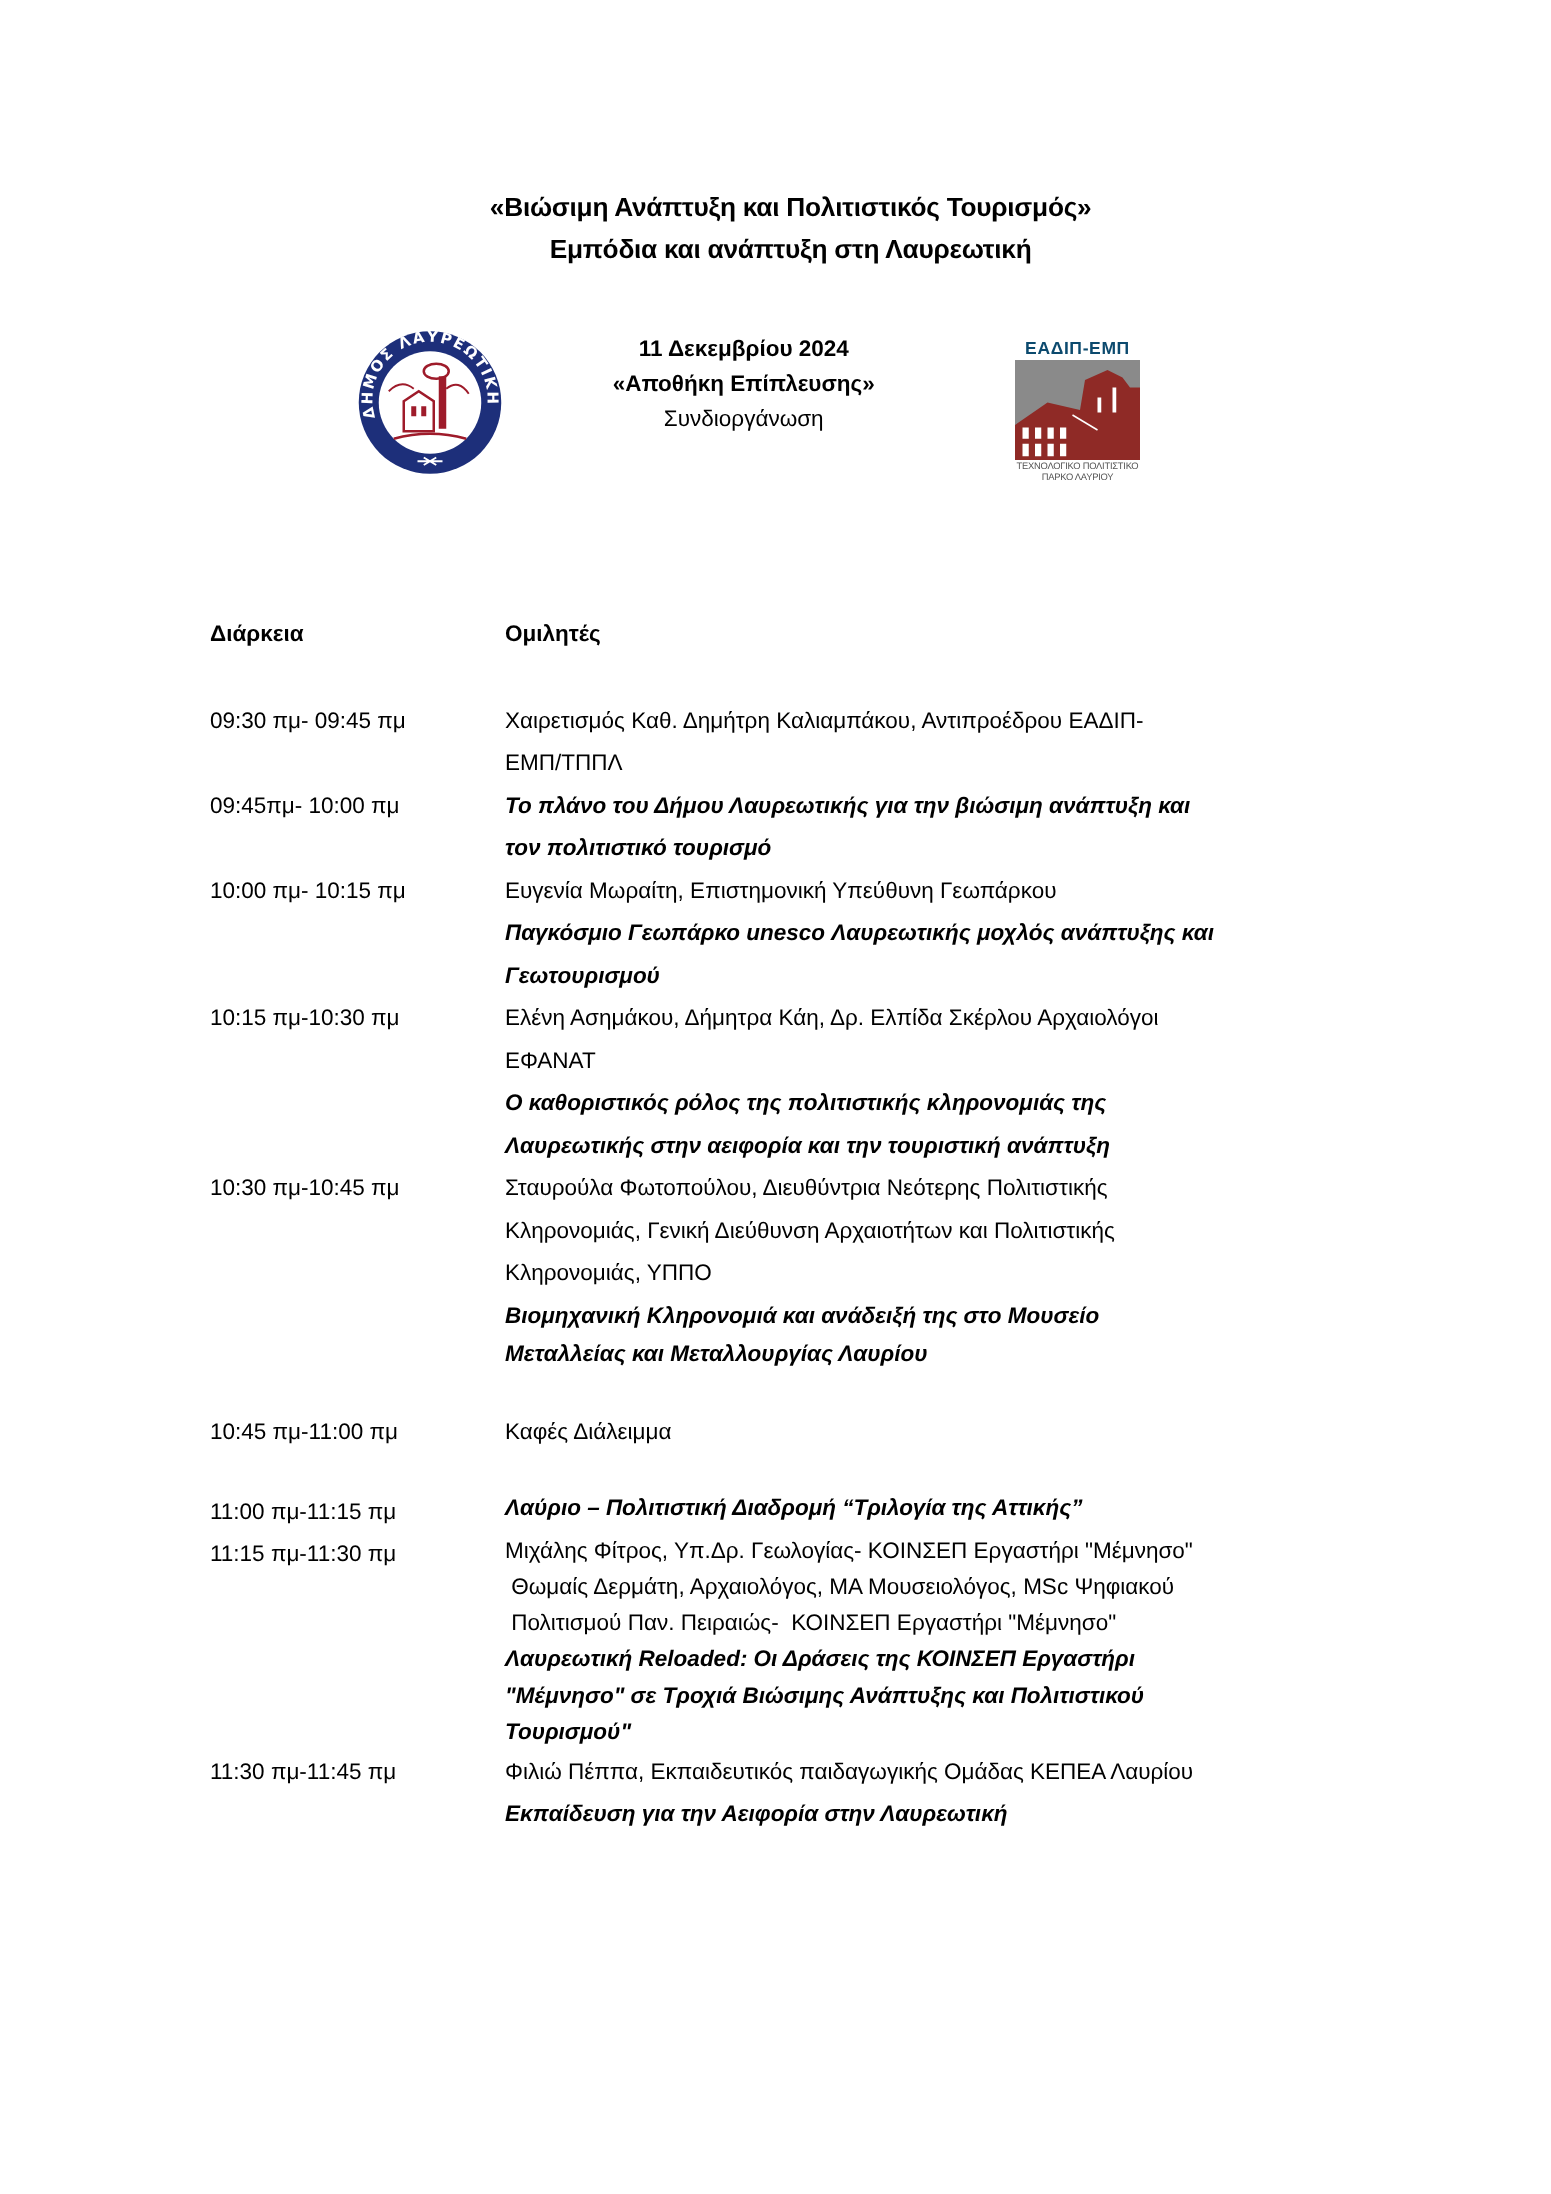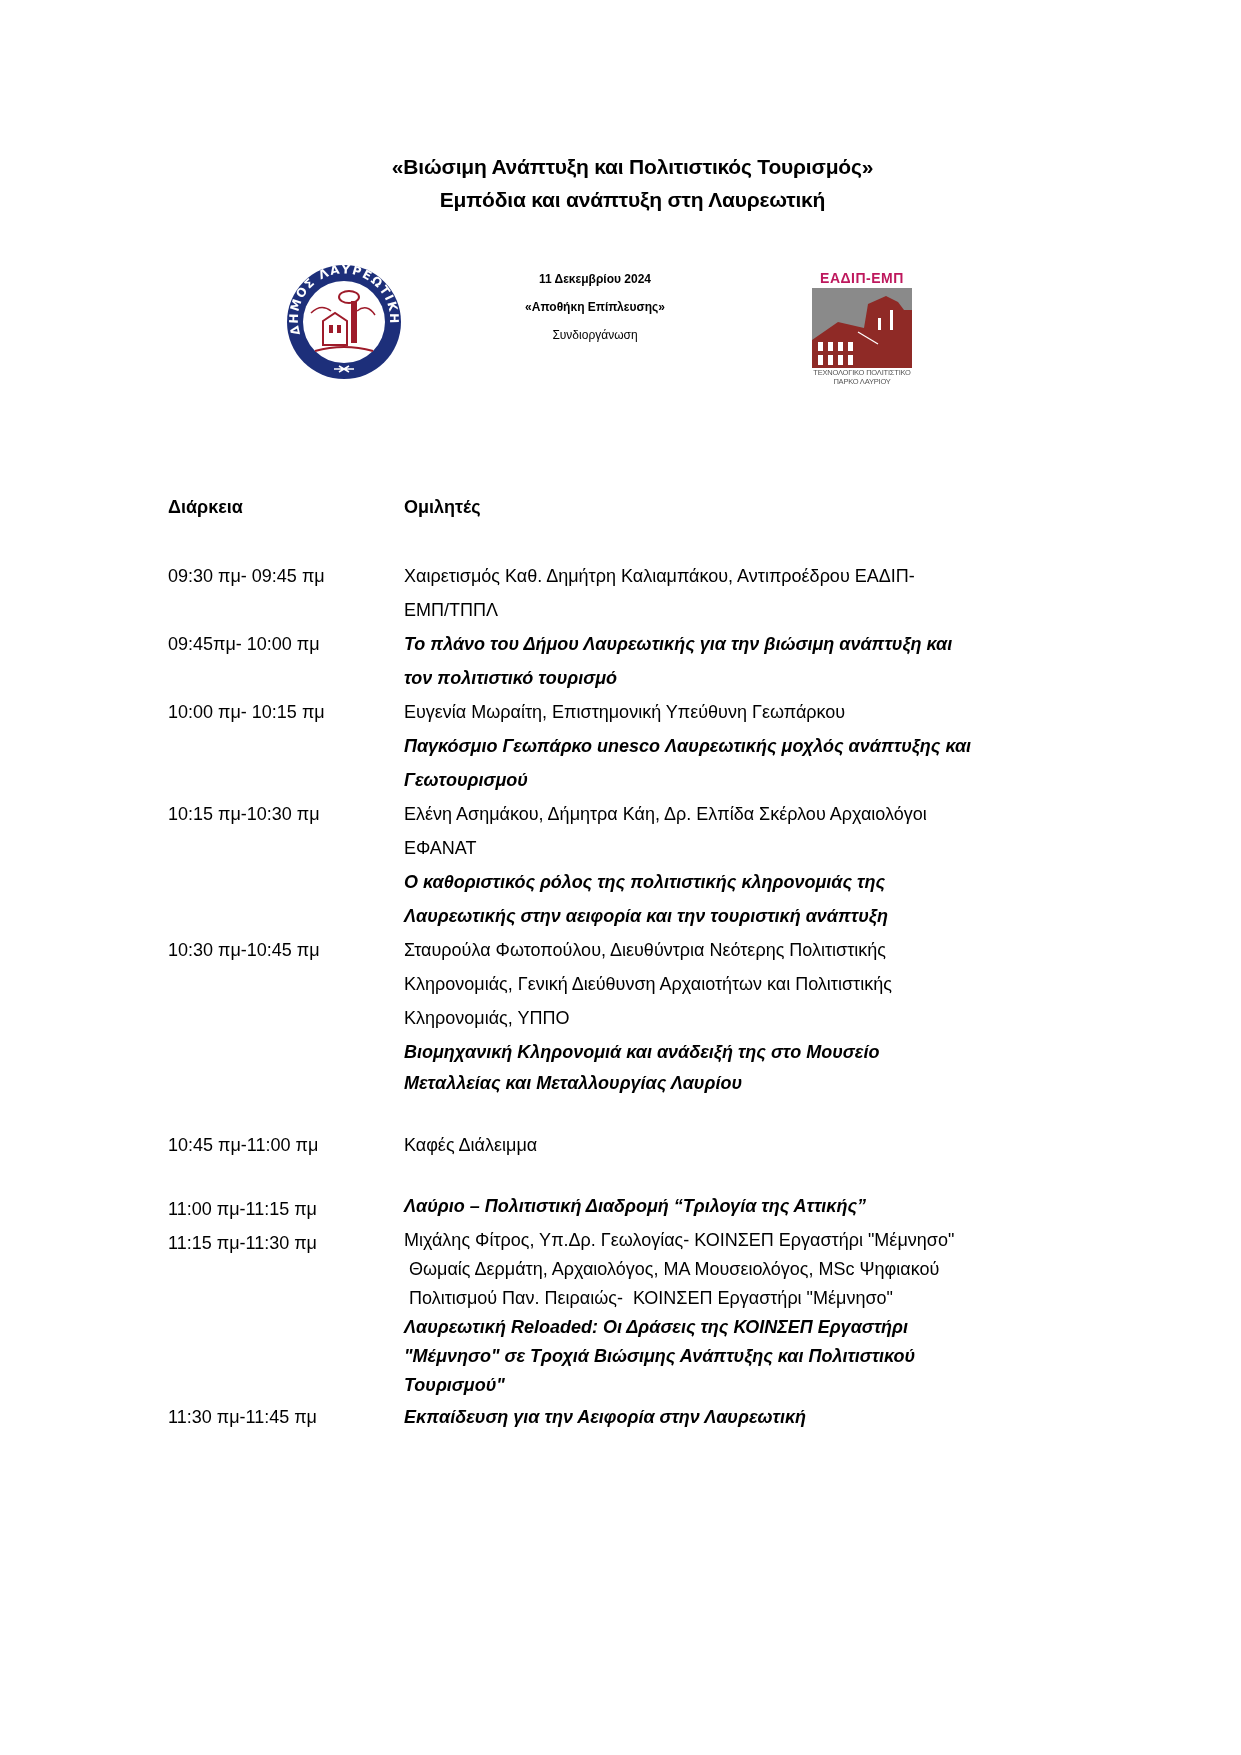"11 Δεκεμβρίου 2024" .meta-line { font-size: 12px -> 18px }
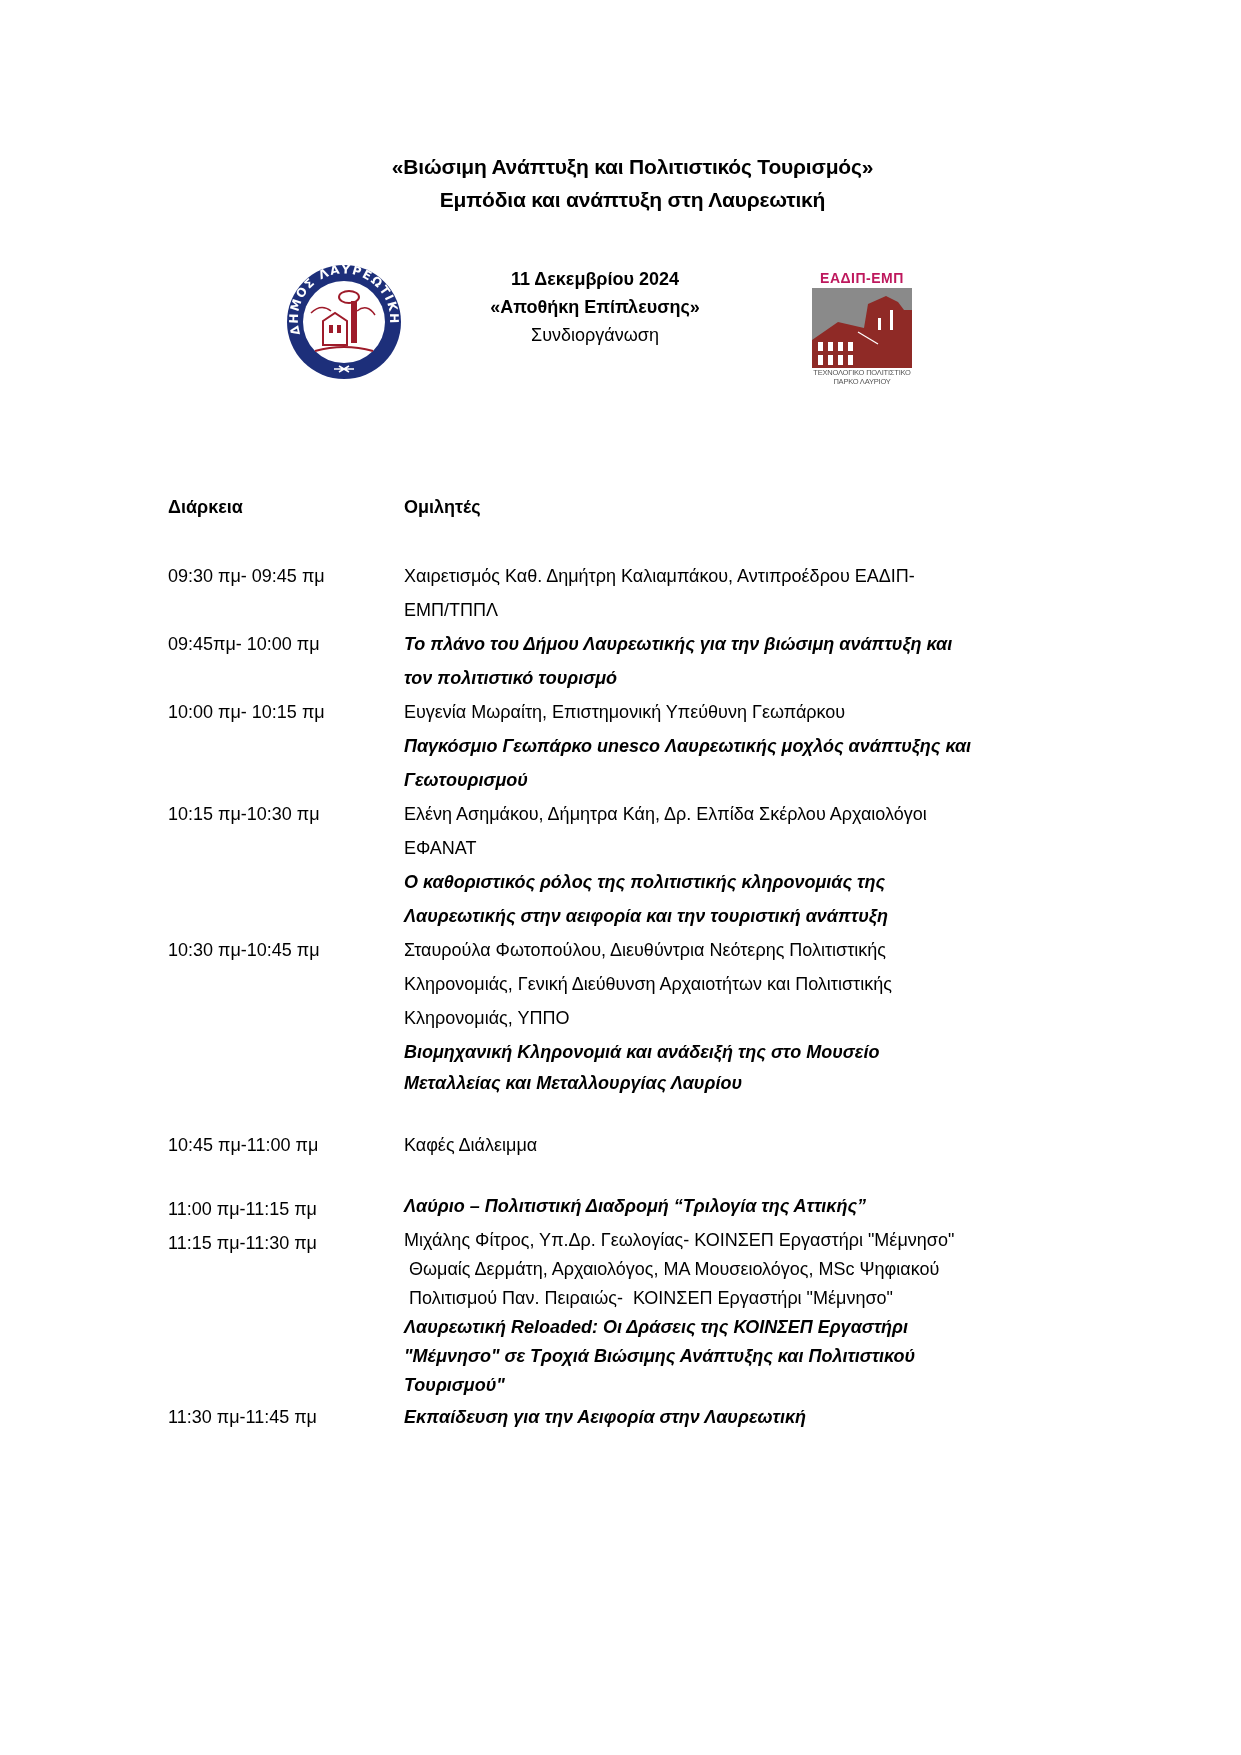"ΕΑΔΙΠ-ΕΜΠ" .logo-right .lr-title { color: #be185d -> #0c4a6e }
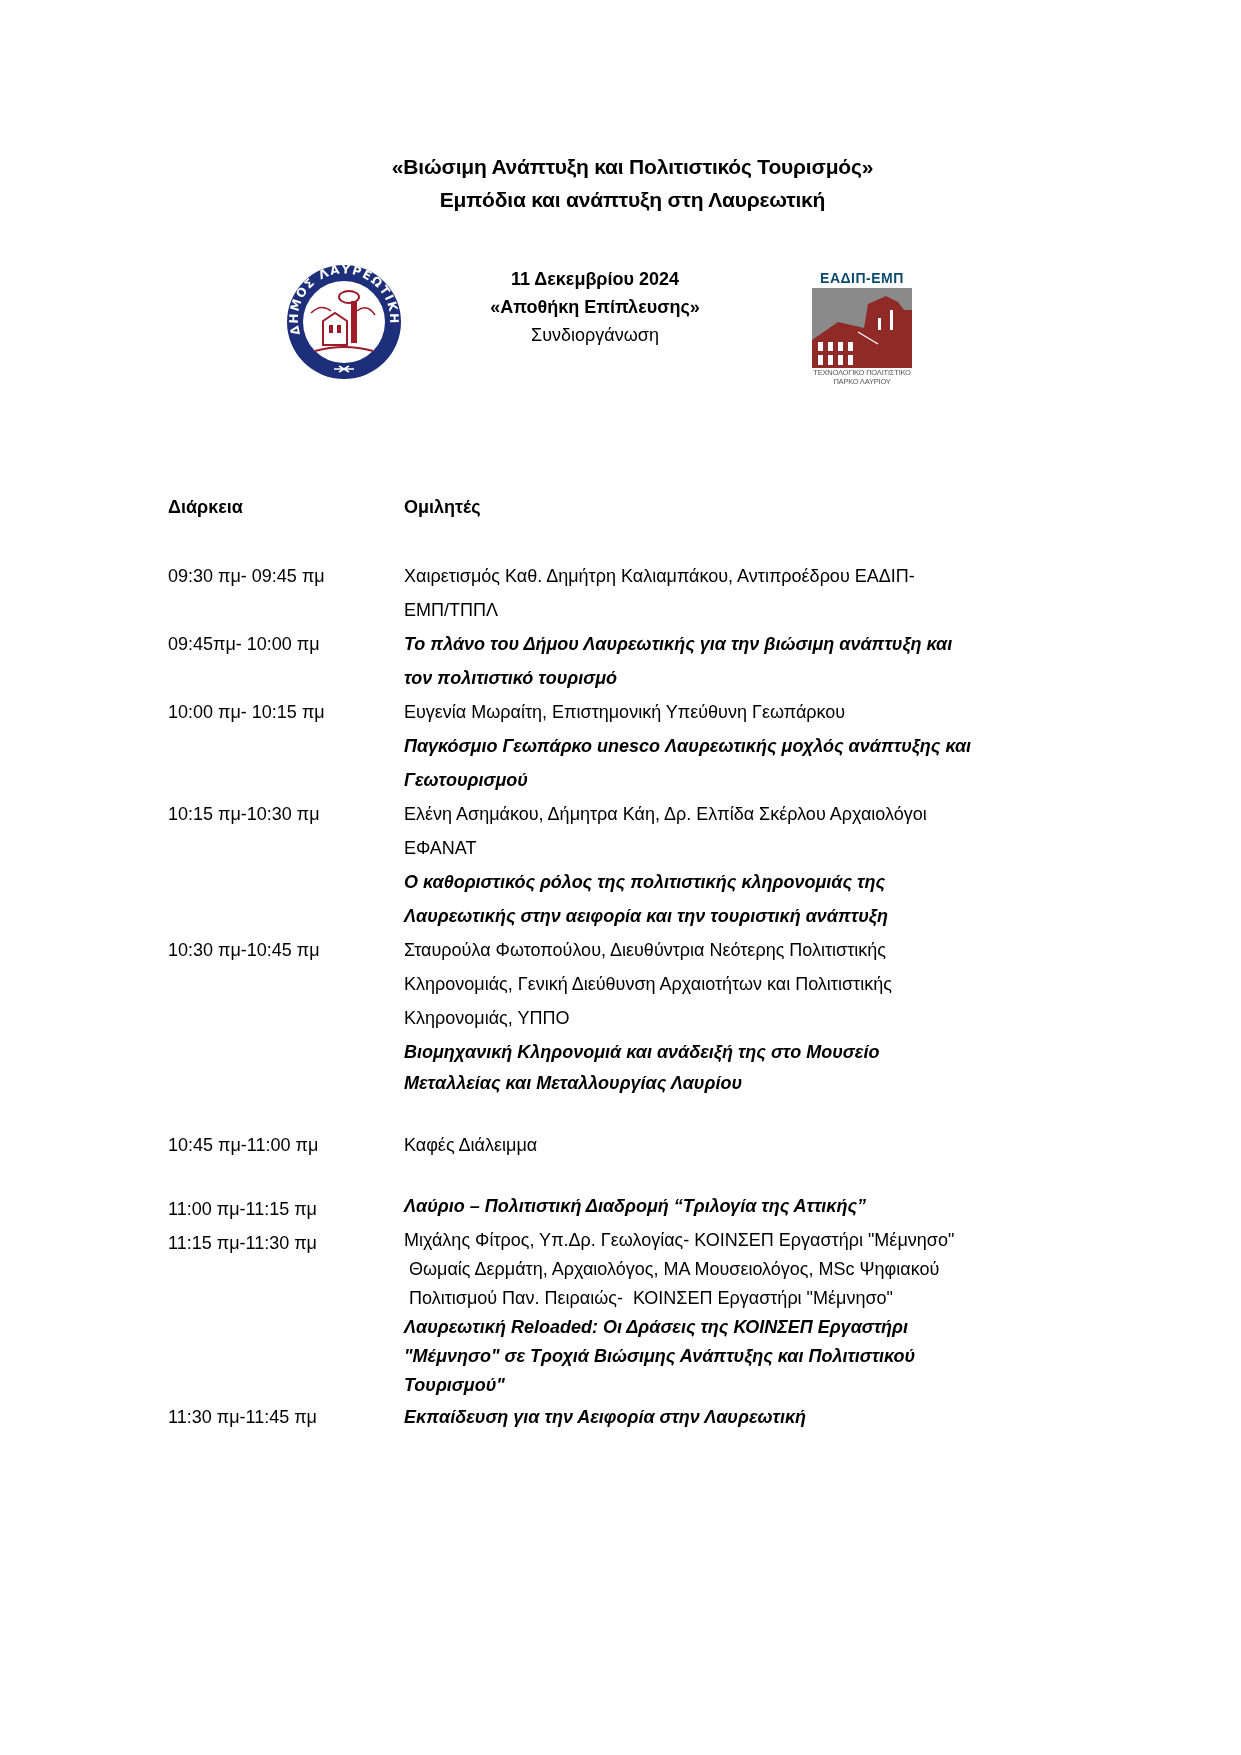"Φιλιώ Πέππα, Εκπαιδευτικός παιδαγωγικής" span.line { html: none -> <span>Φιλιώ Πέππα, Εκπαιδευτικός παιδαγωγικής Ομάδας ΚΕΠΕΑ Λαυρίου</span> }
